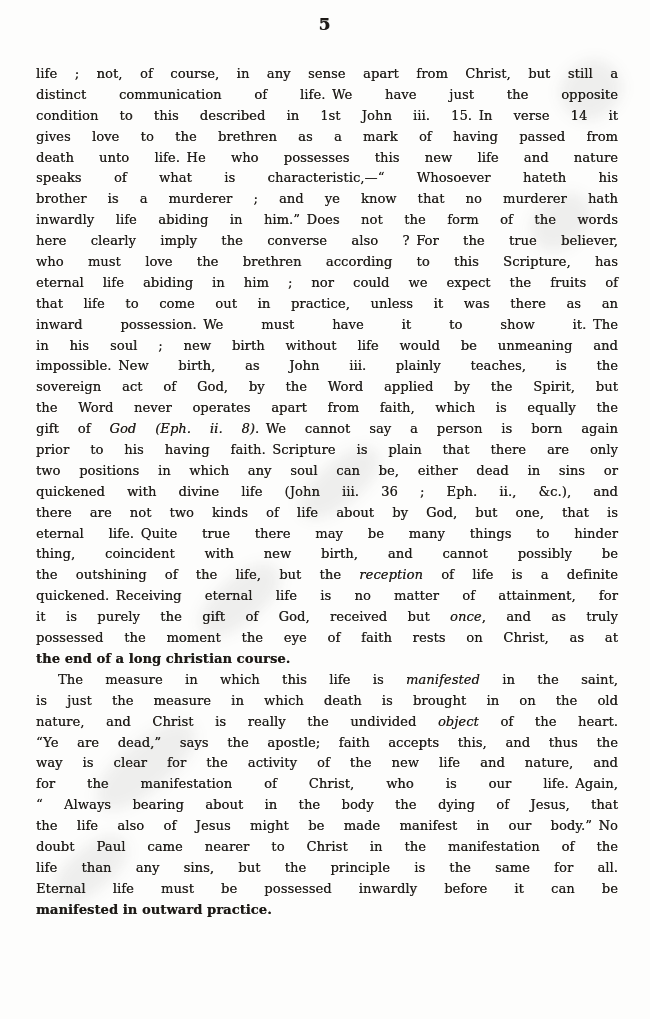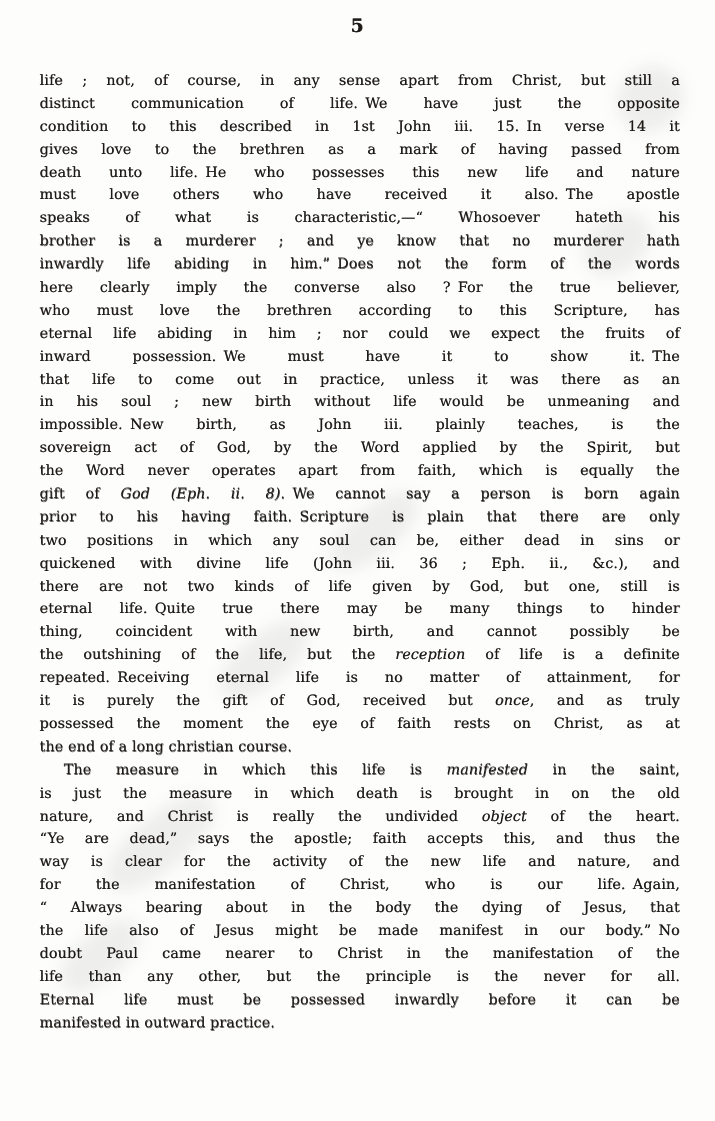"must love others who have" div.line { html: <div>must love others who have received it also. The apostle</div> -> none }
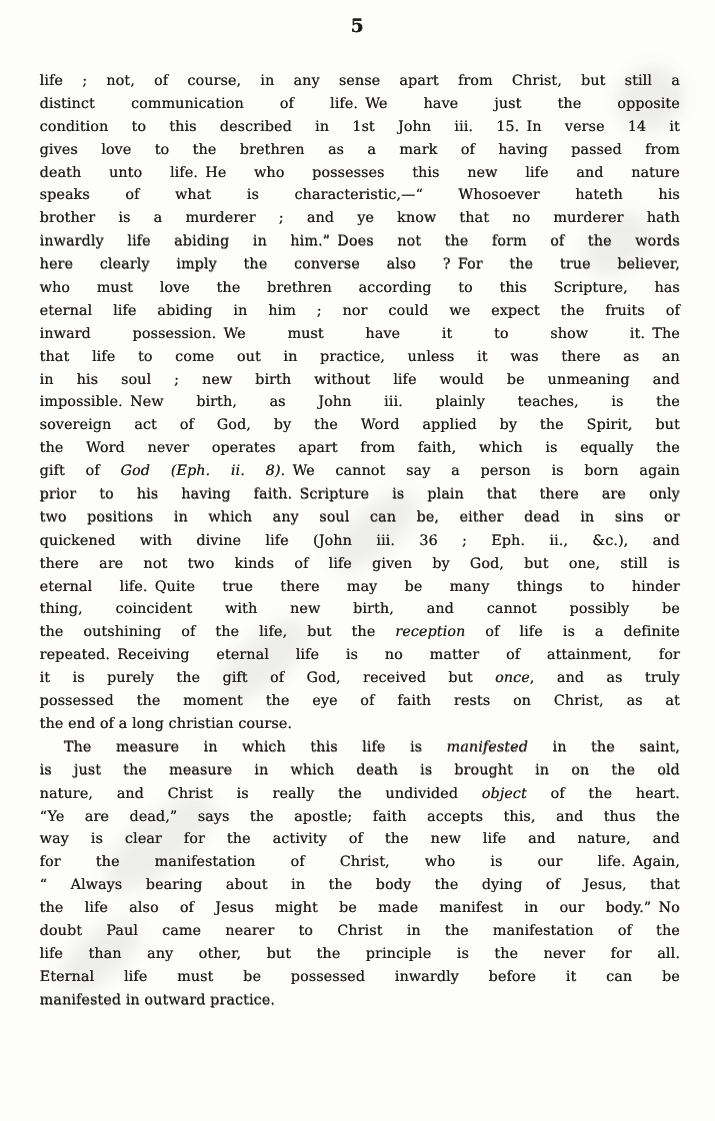"inward possession. We must have" div.line { order: before "that life to come out" -> after "that life to come out" }
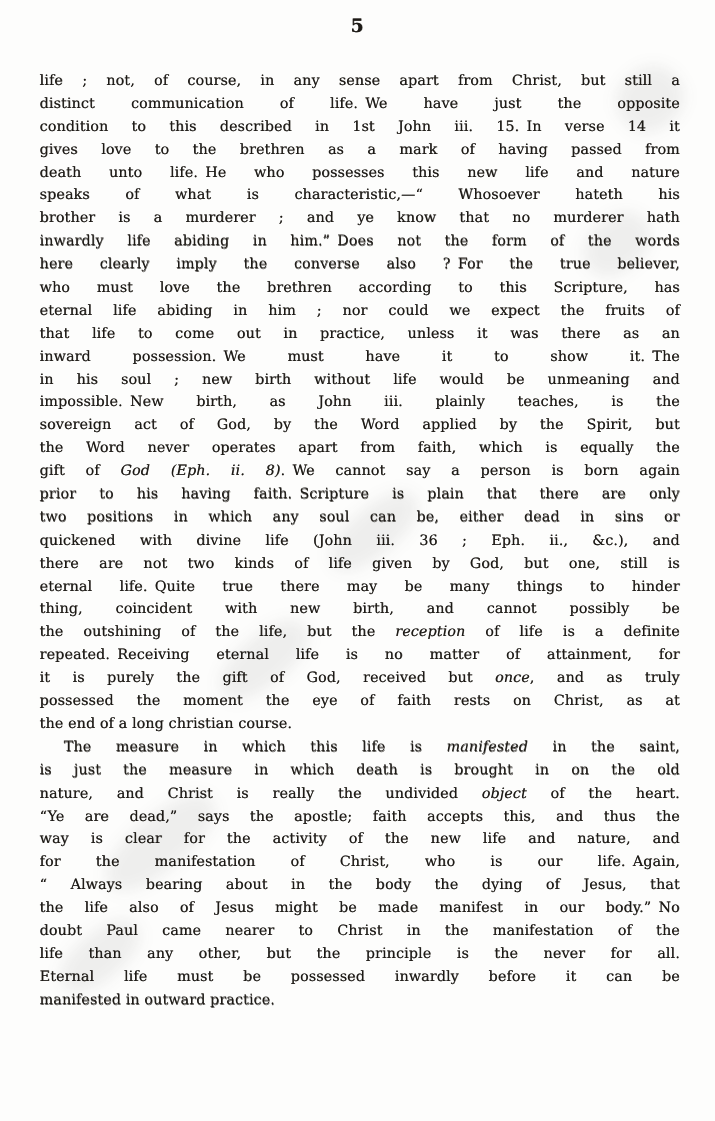"there are not two kinds" div.line { text: given by God, but one, still -> about by God, but one, that }
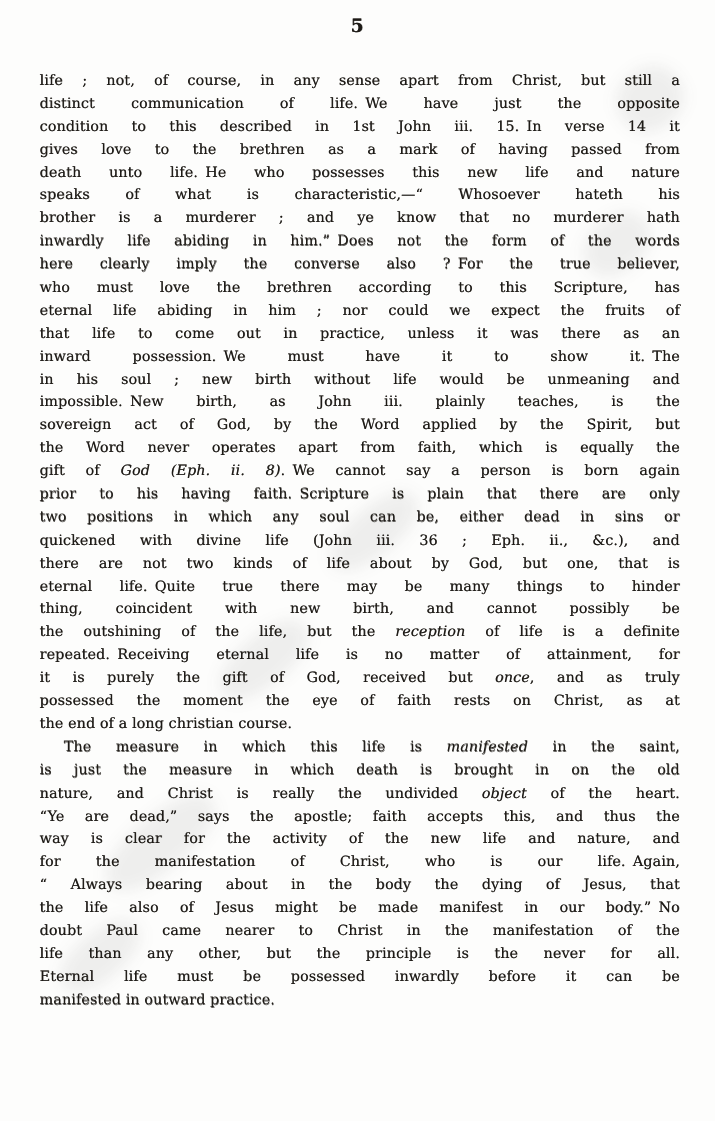"repeated. Receiving eternal life is" div.line { text: repeated -> quickened }
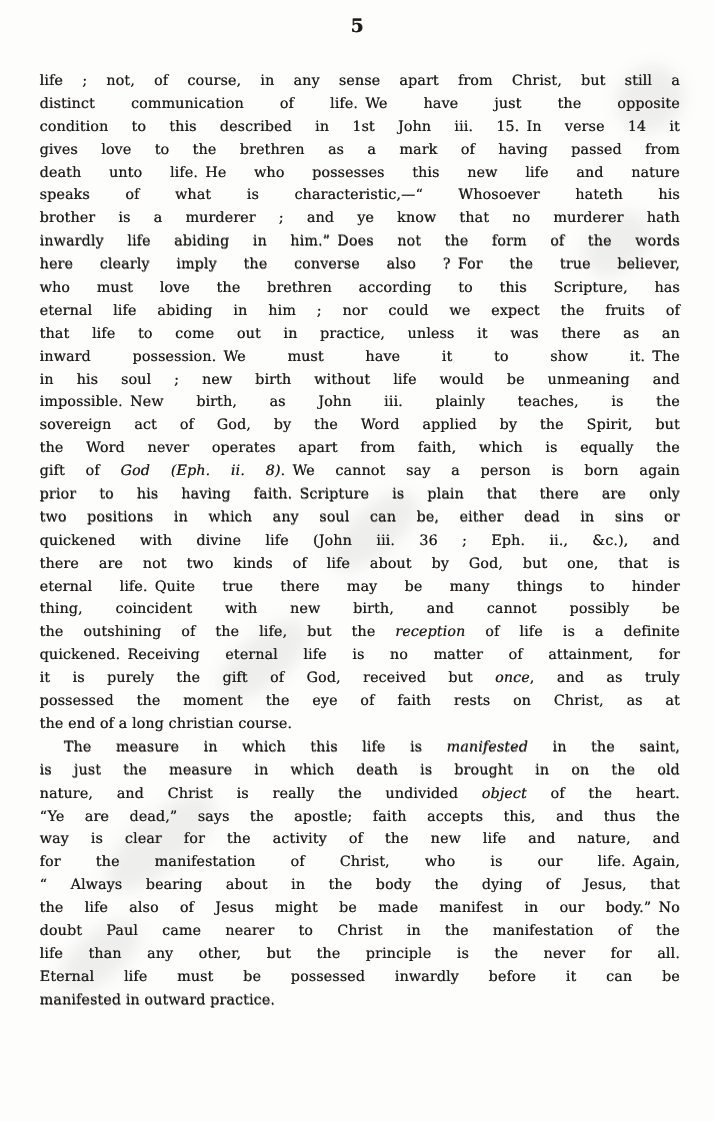"the end of a long" .line.last { font-weight: none -> bold }
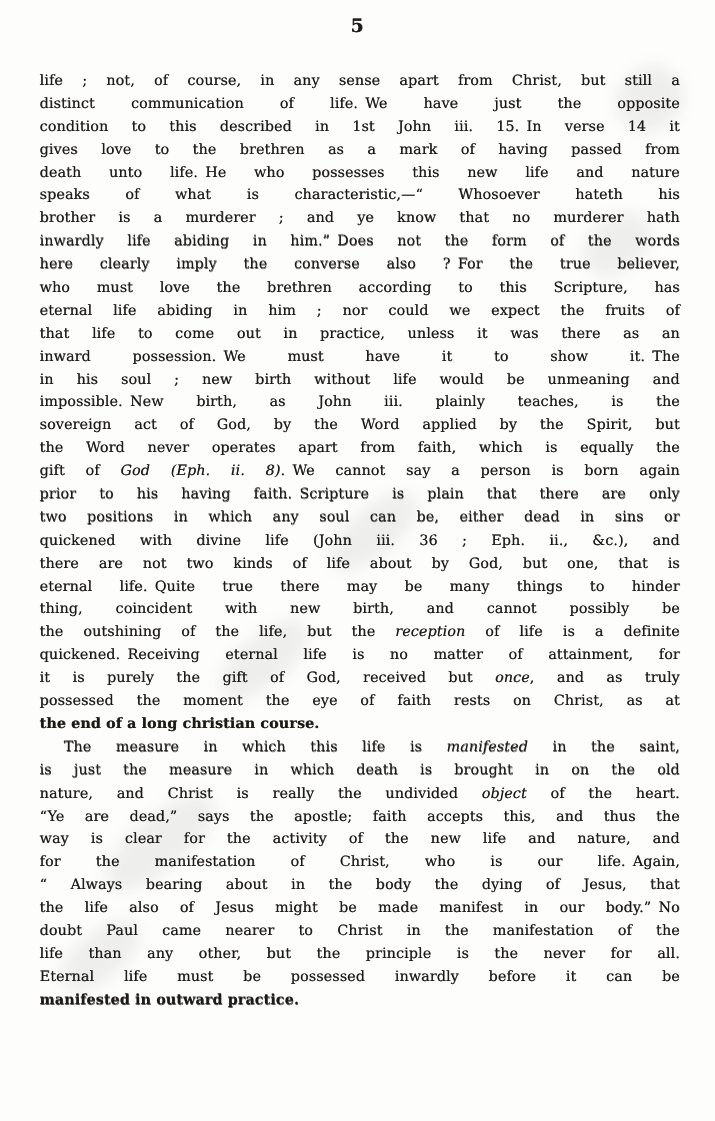"life than any other, but" div.line { text: other, but the principle is the never -> sins, but the principle is the same }
